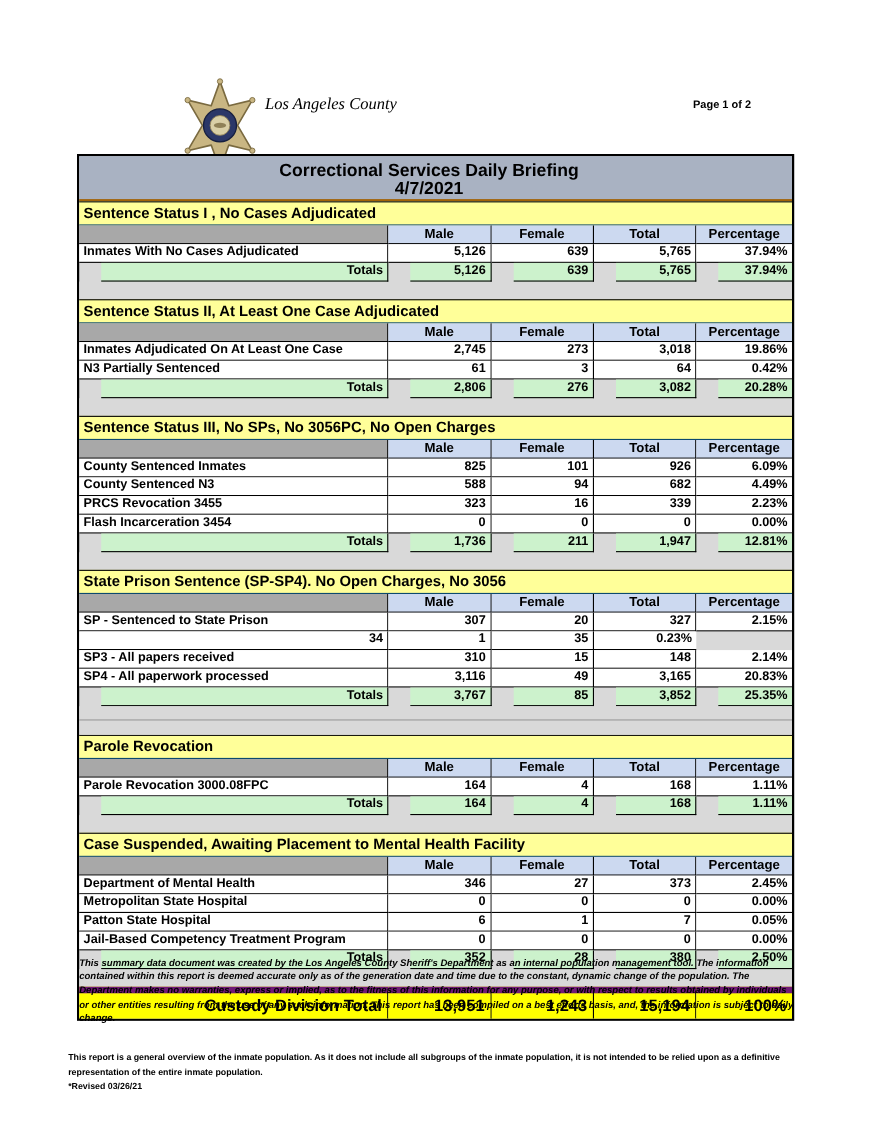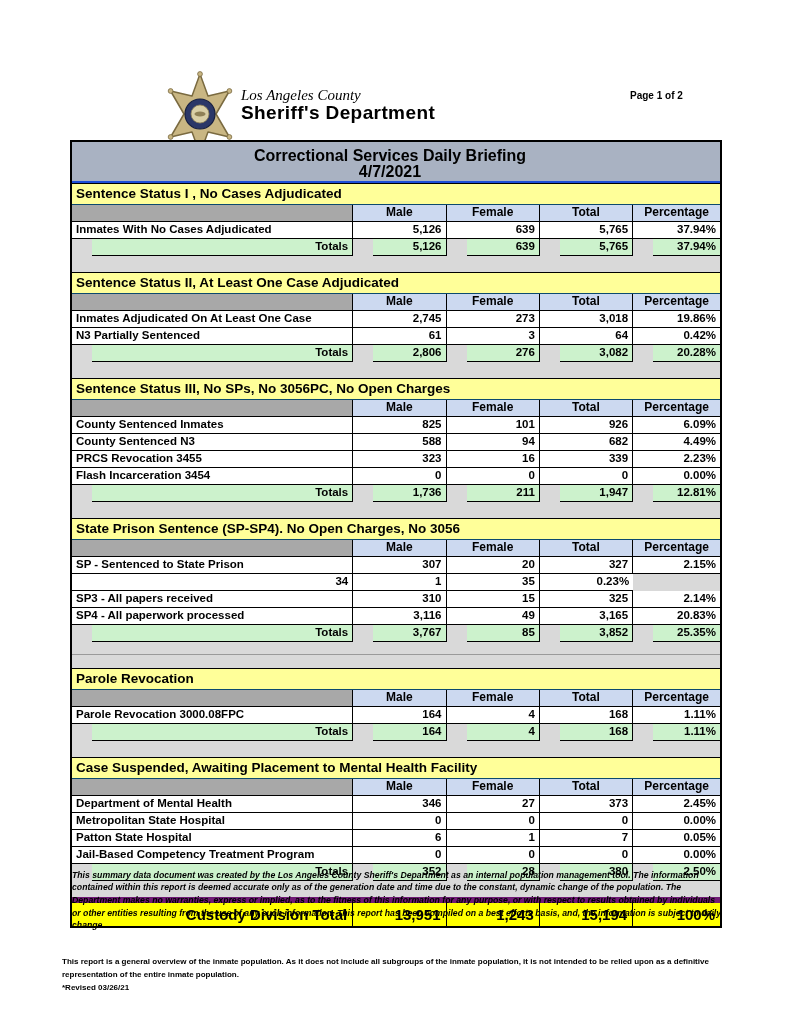"Sheriff's Department" div.agency-line2 { html: <div>Sheriff's Department</div> -> none }
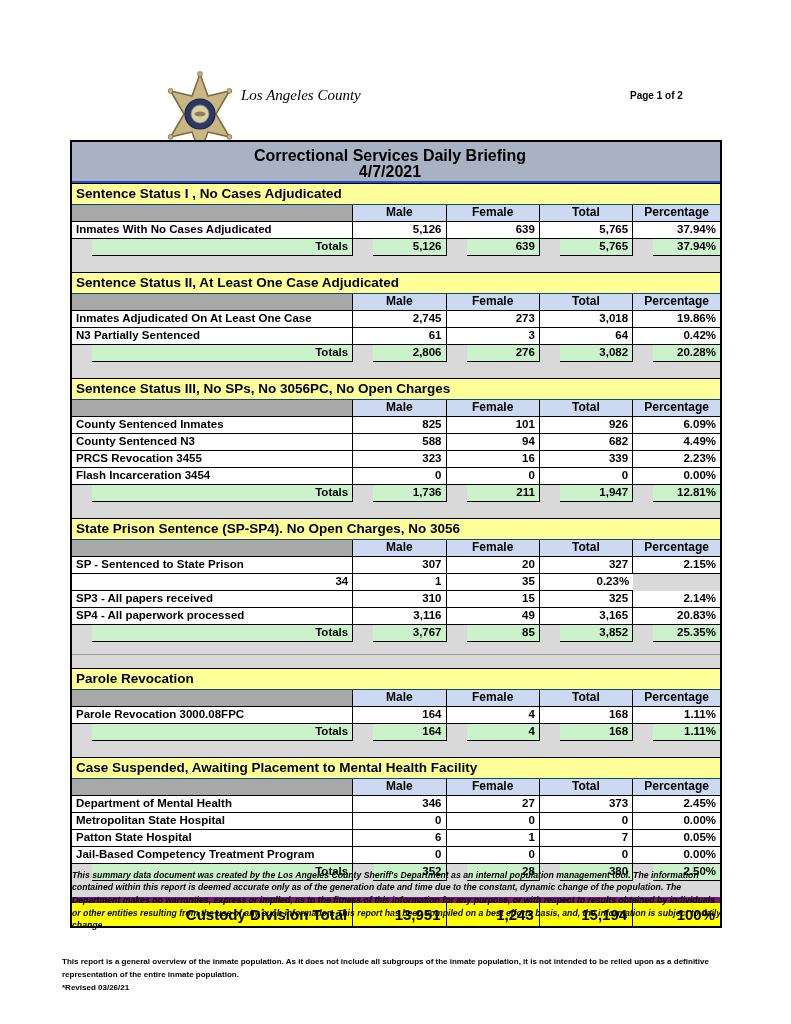"Correctional Services Daily Briefing" .title-bar { border-bottom: 2px solid #1d4ed8 -> 2px solid #a16207 }
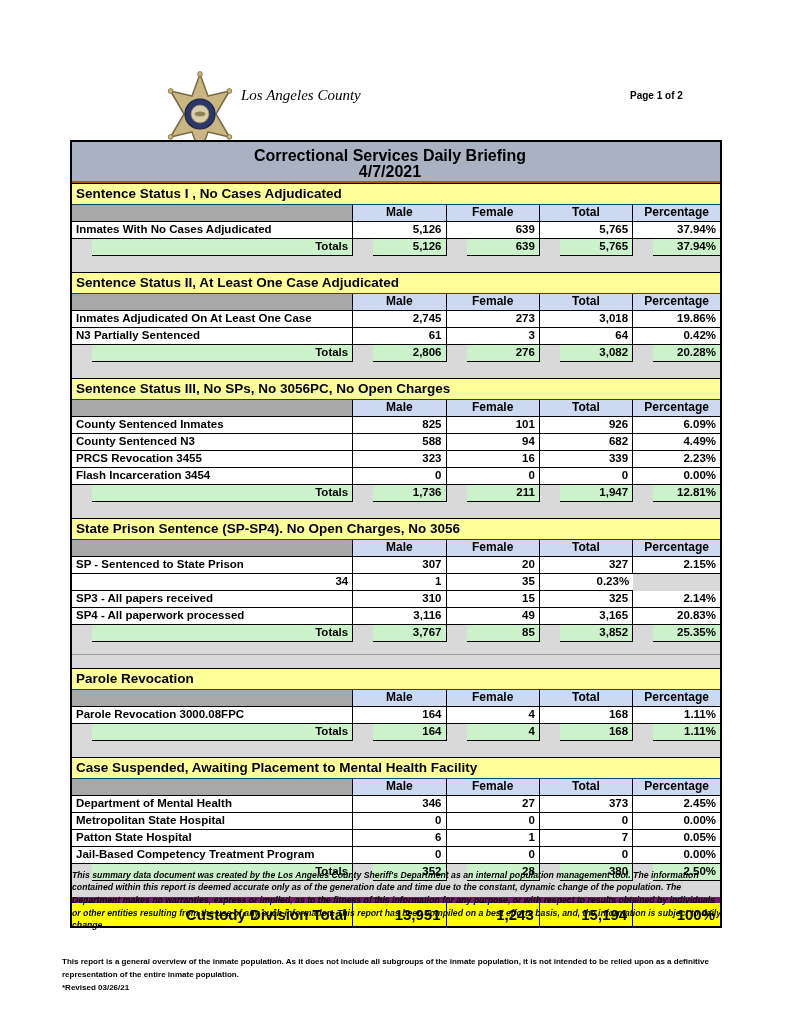"325" div.cell { text: 325 -> 148 }
